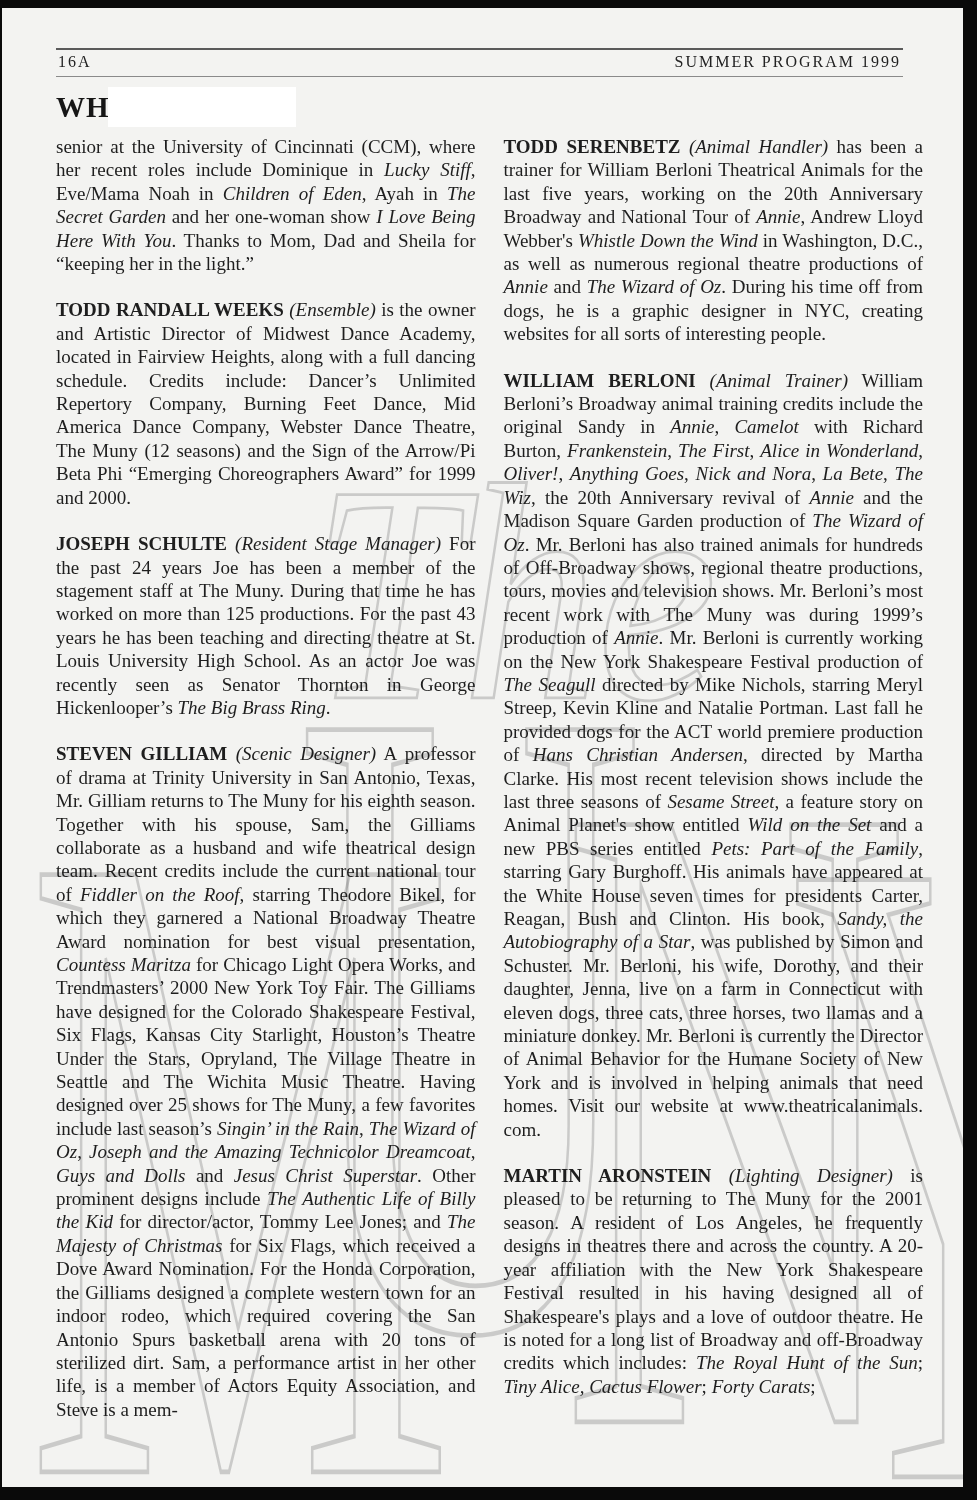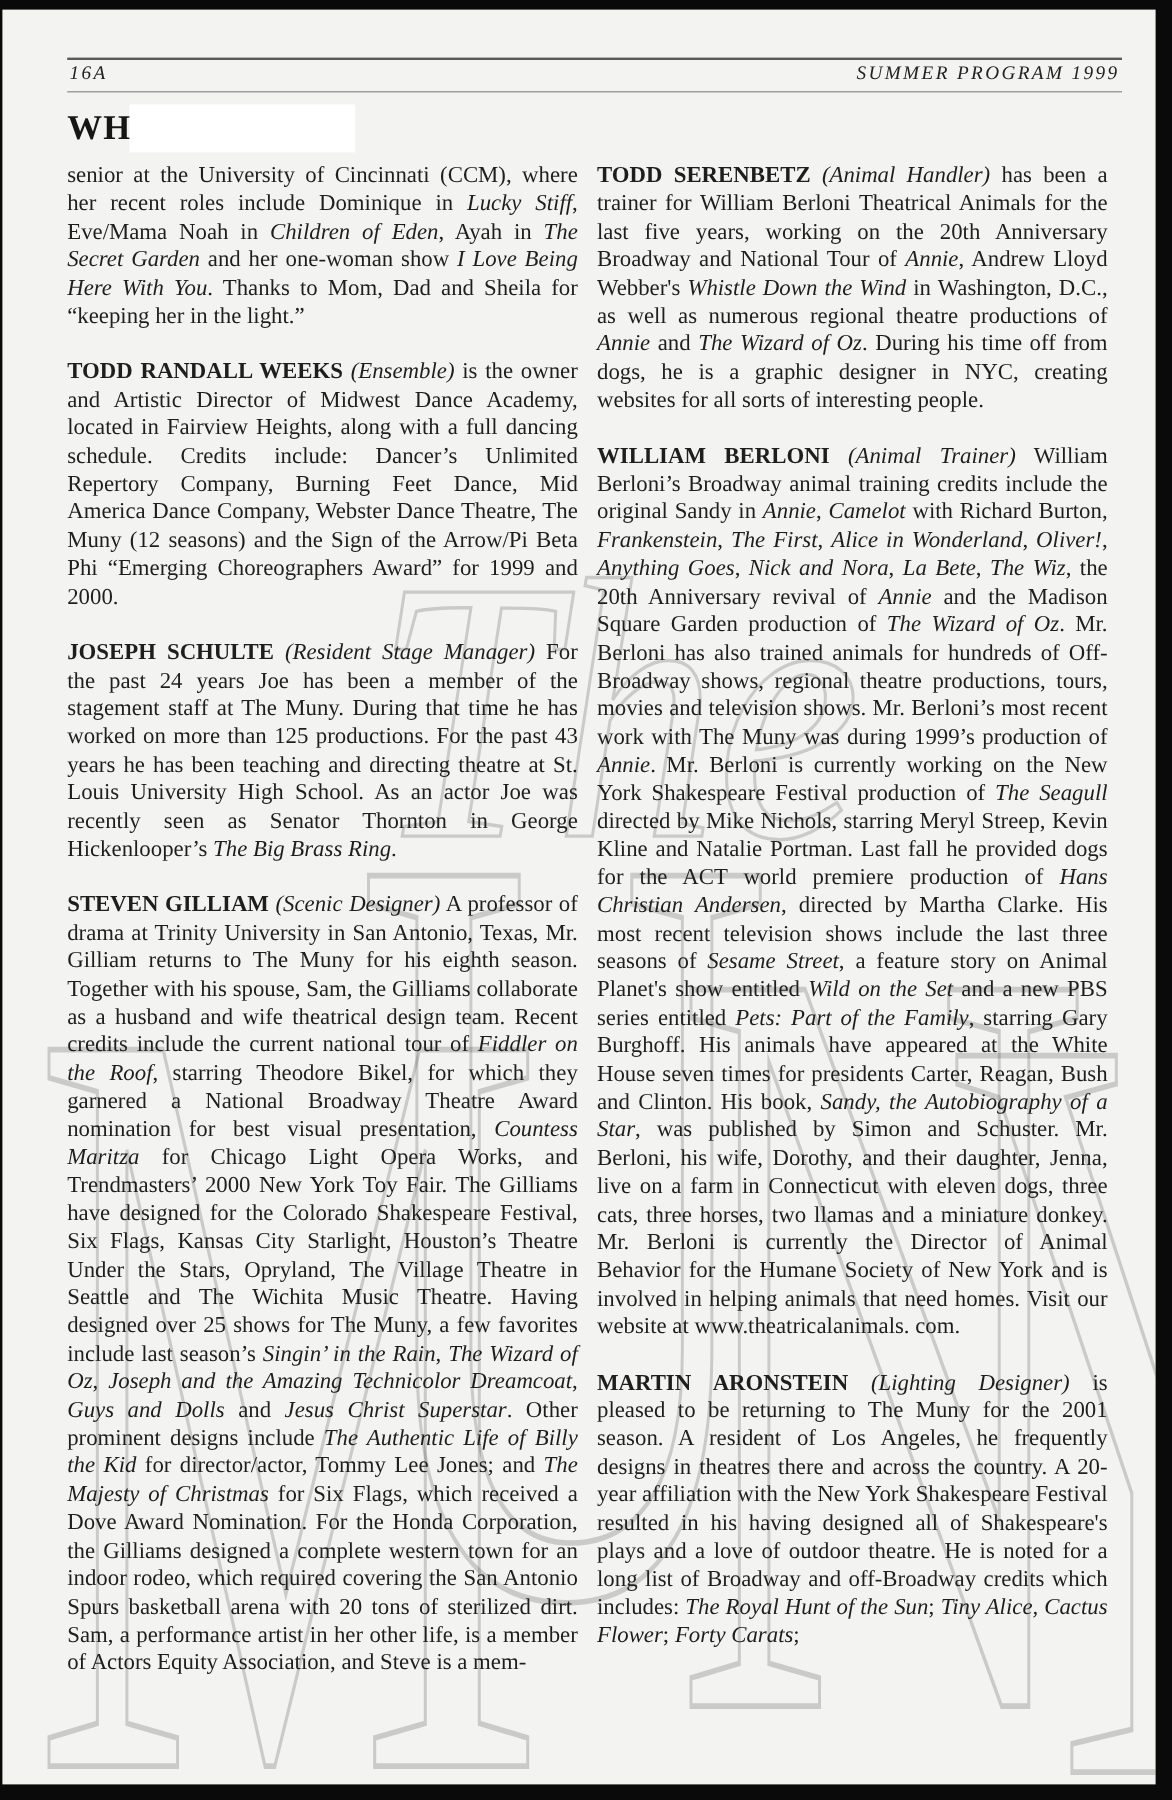"16A" .header { font-style: italic -> none; margin: 40px 28px 0 54px -> 40px 60px 0 54px }
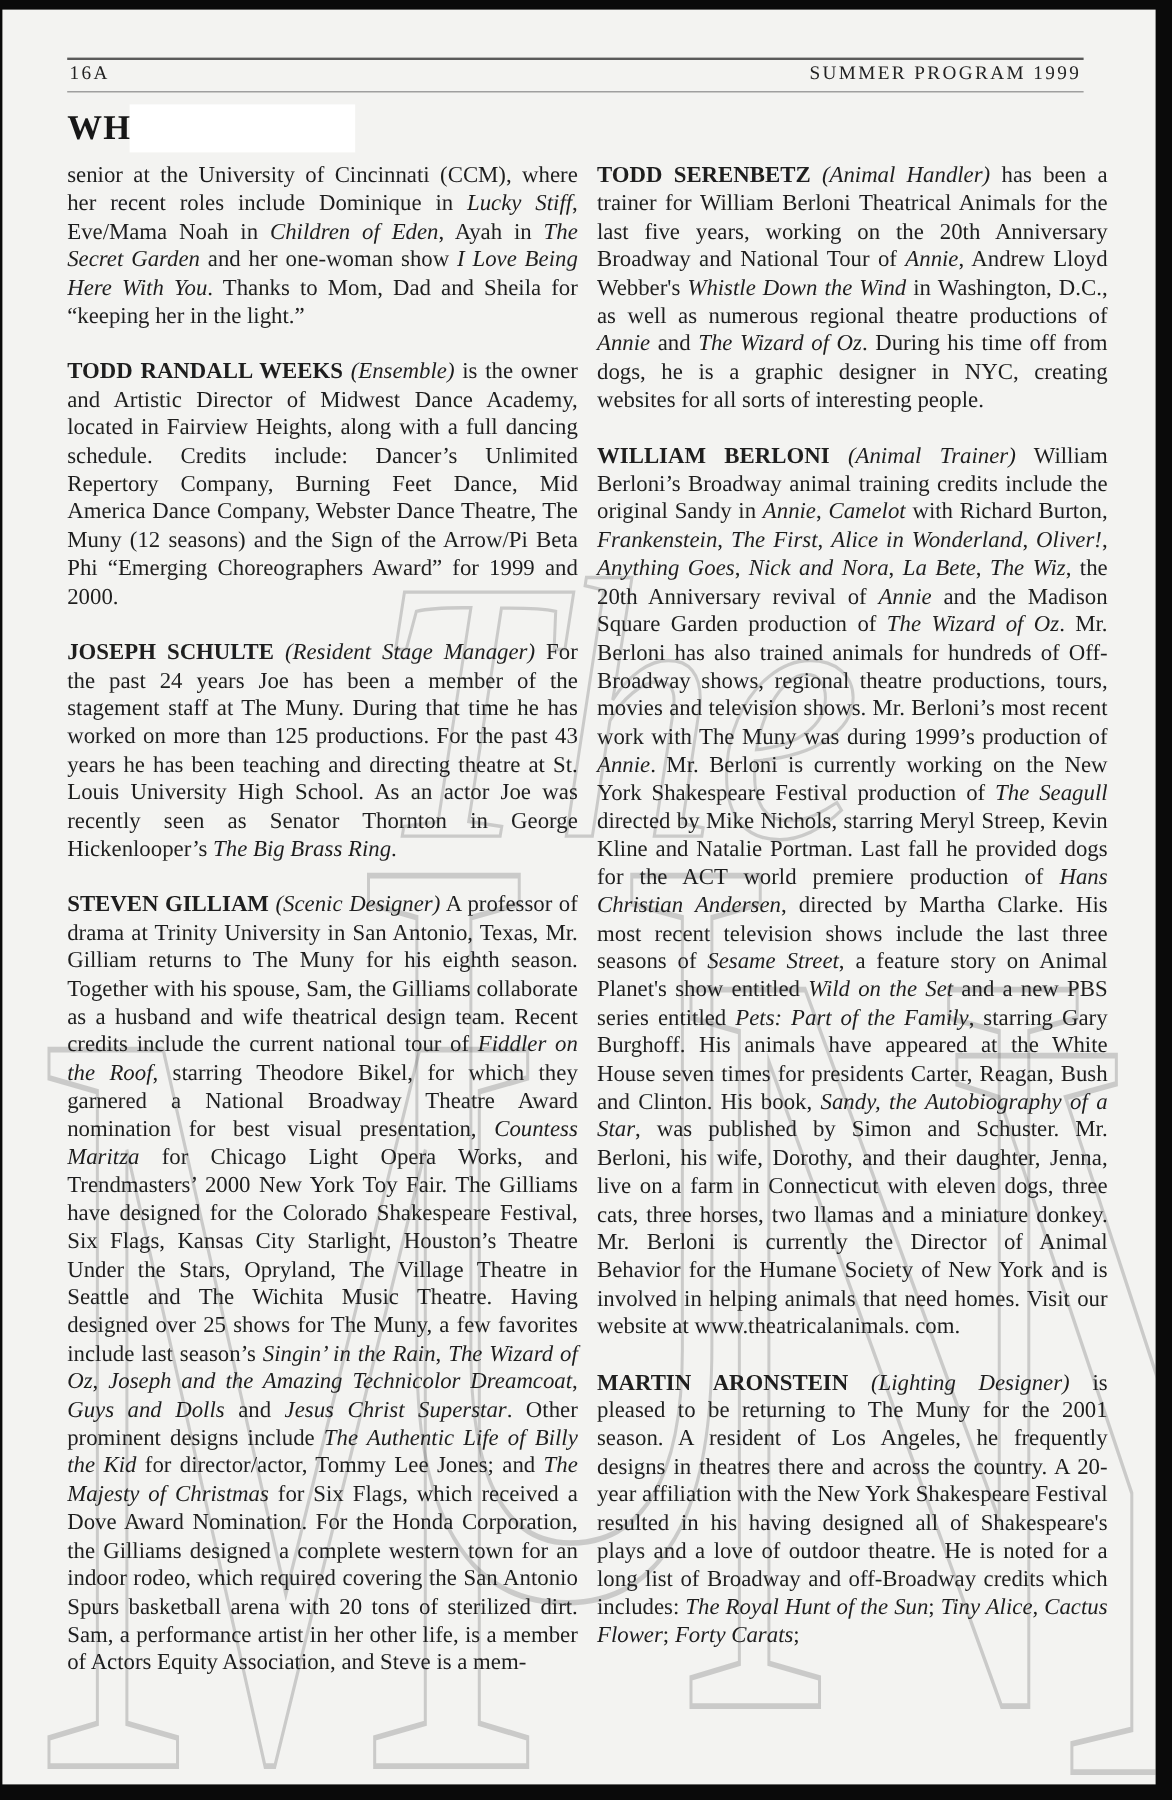"senior at the University of" .cols { gap: 16px -> 28px }
